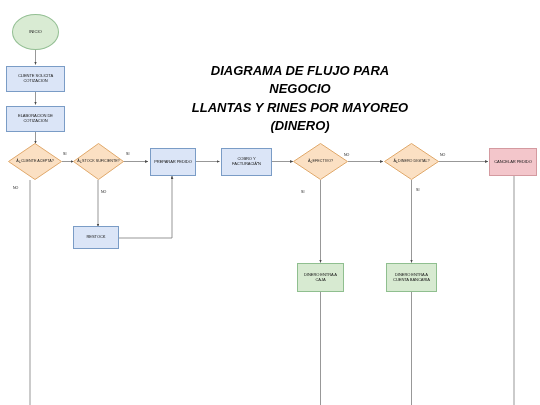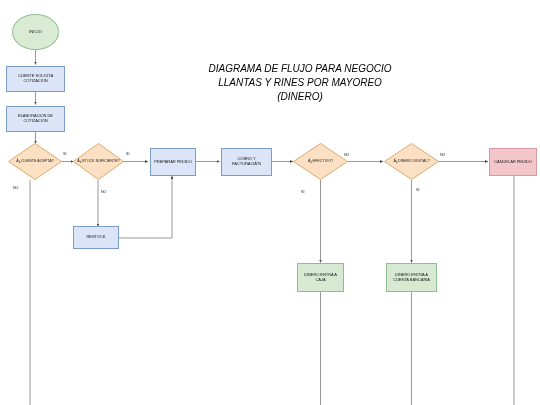"DIAGRAMA DE FLUJO PARA NEGOCIO" .title { font-size: 10px -> 13px; font-weight: normal -> bold }
